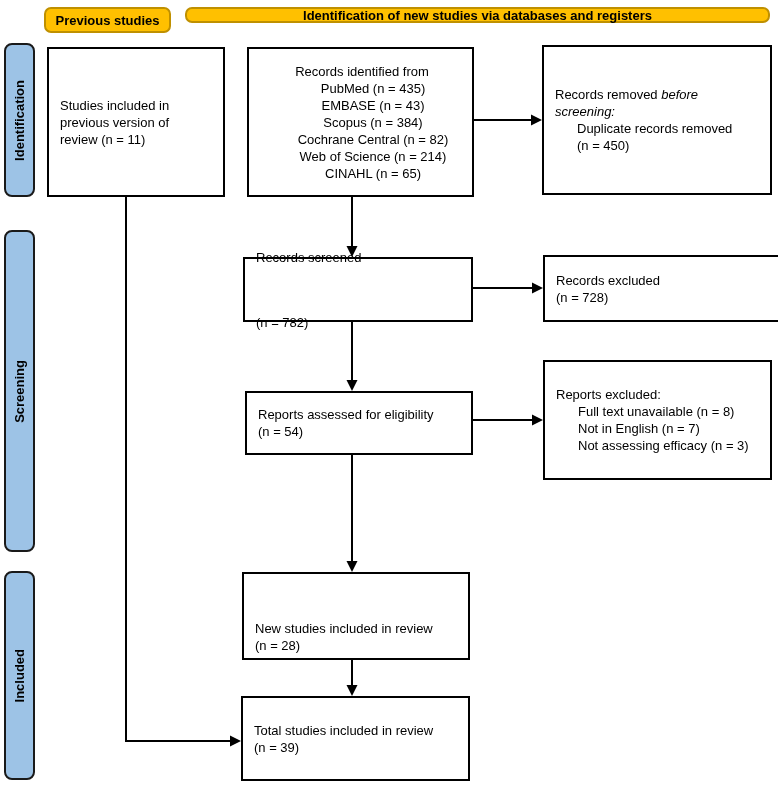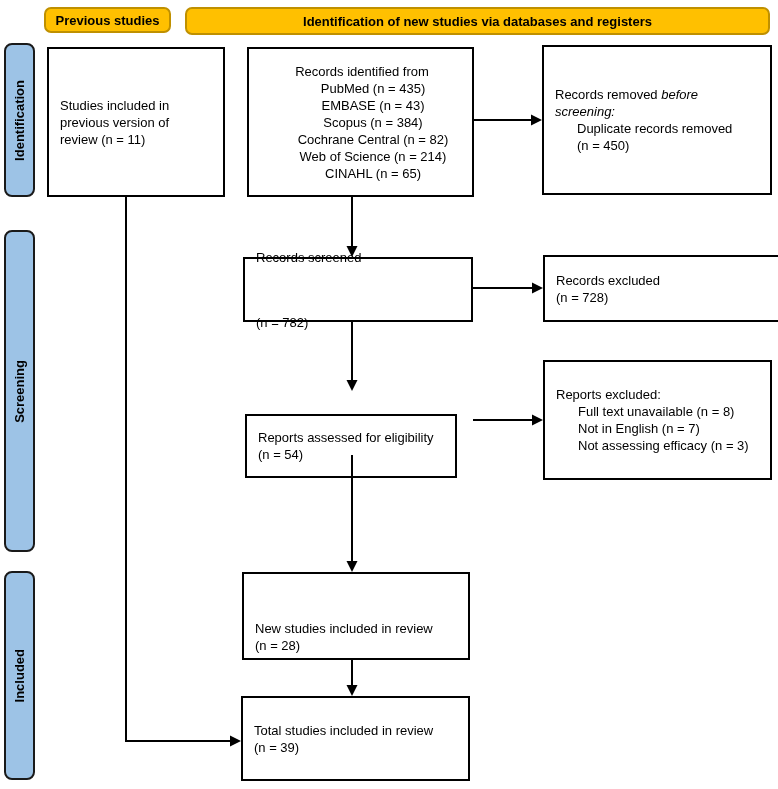"Identification of new studies via" #hdr-new { height: 28px -> 16px }
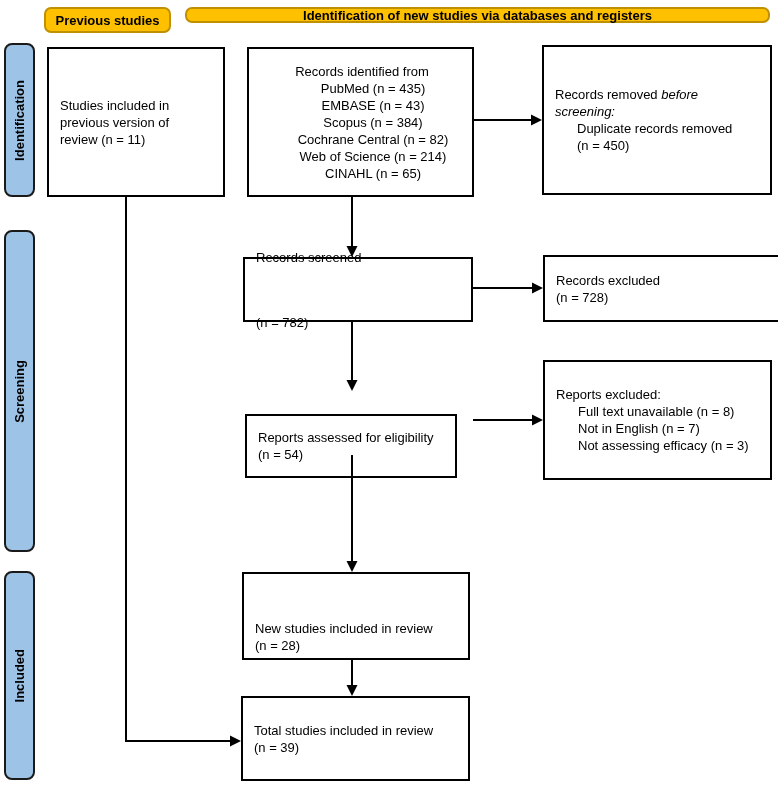"Reports assessed for eligibility" #box-assessed { top: 414px -> 391px; width: 212px -> 228px }
